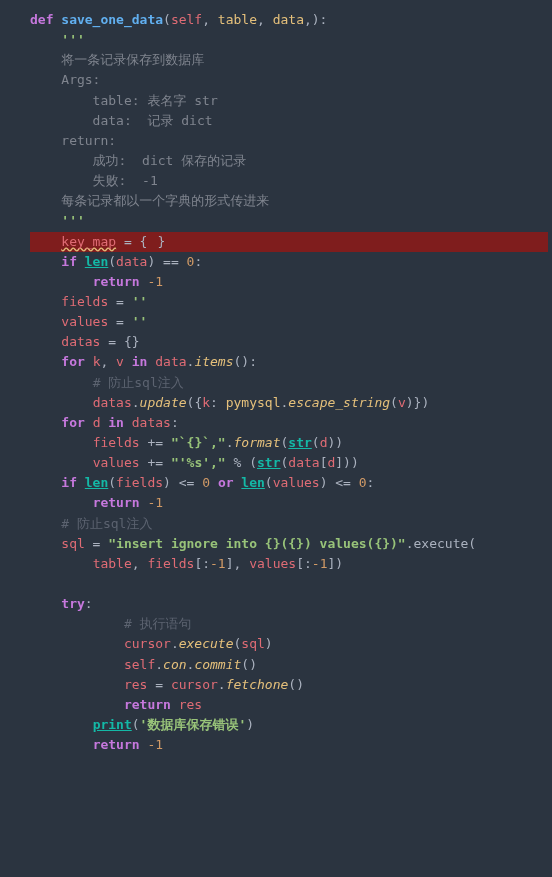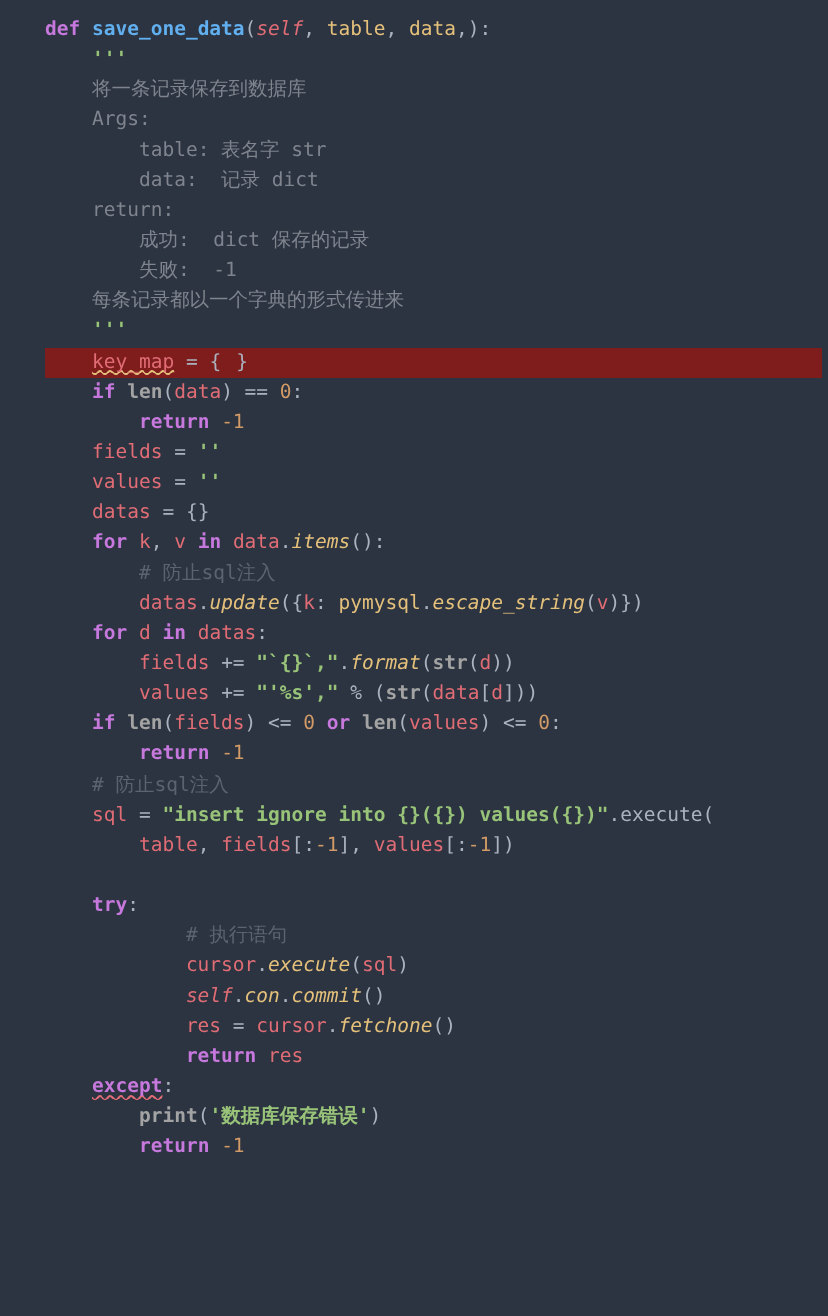"self" .self { font-style: italic -> none }
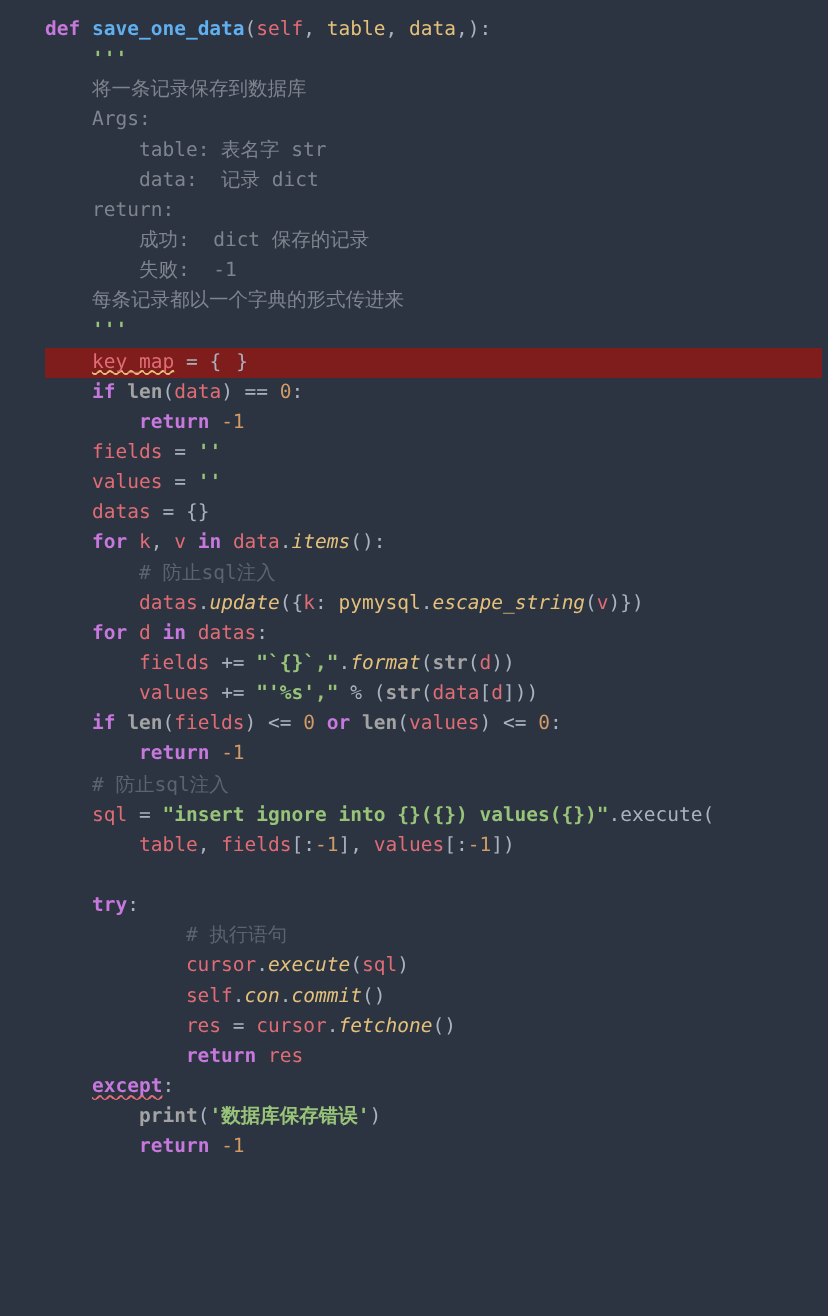"len" .builtin { color: #a3a3a3 -> #14b8a6; text-decoration: none -> underline }
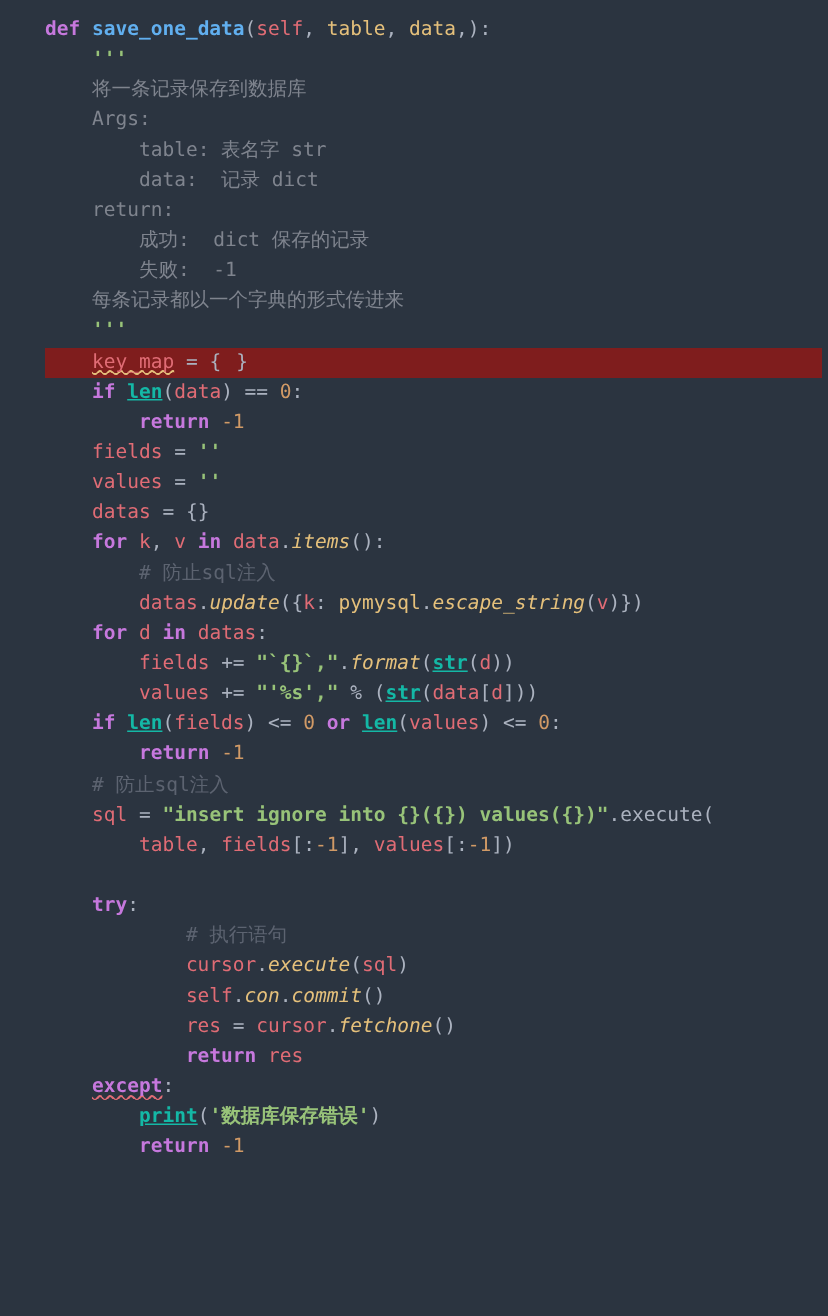"except:" div.line { html: <div> <span>except</span><span>:</span></div> -> none }
